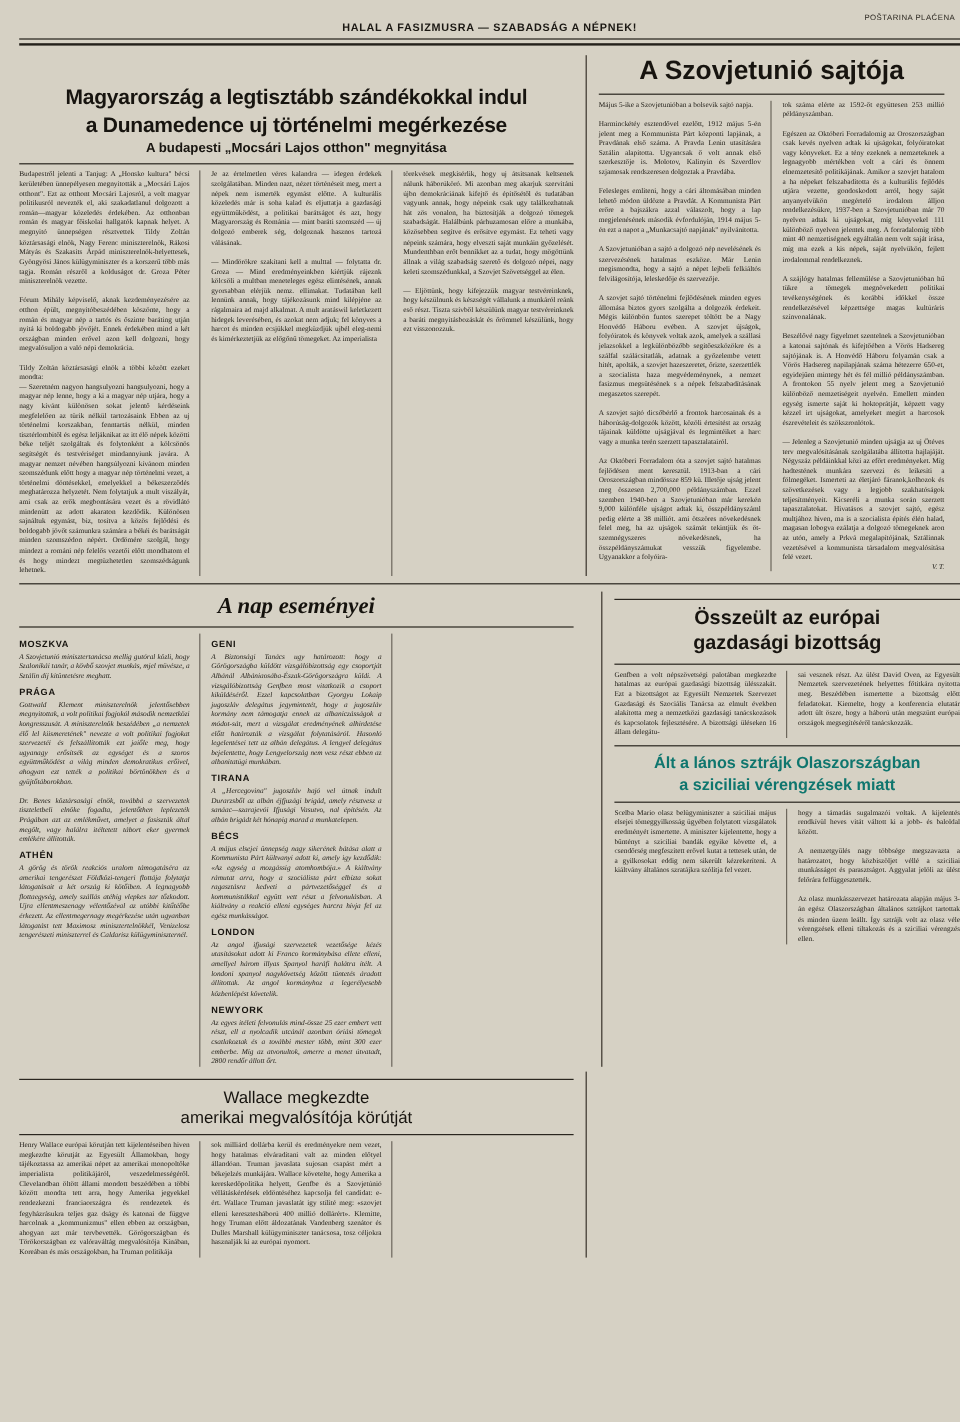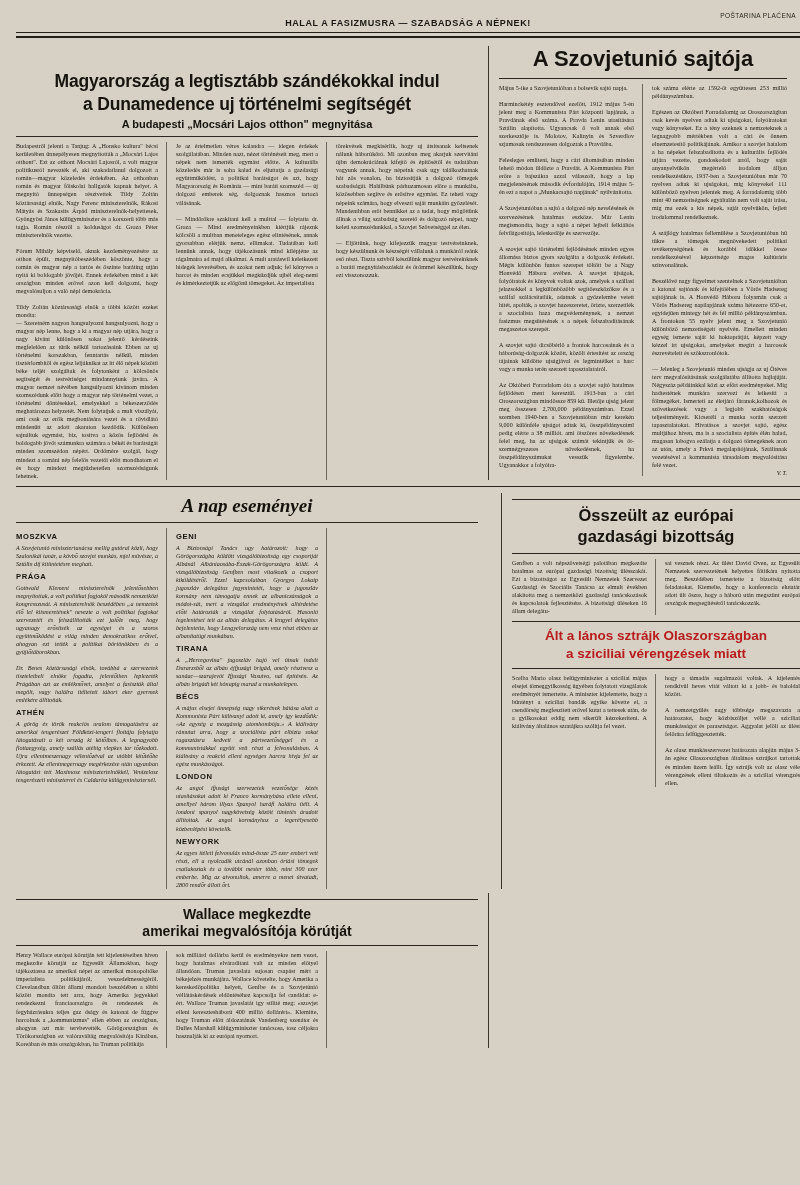"a Dunamedence uj történelmi segítségét" div.head-main { text: segítségét -> megérkezése }
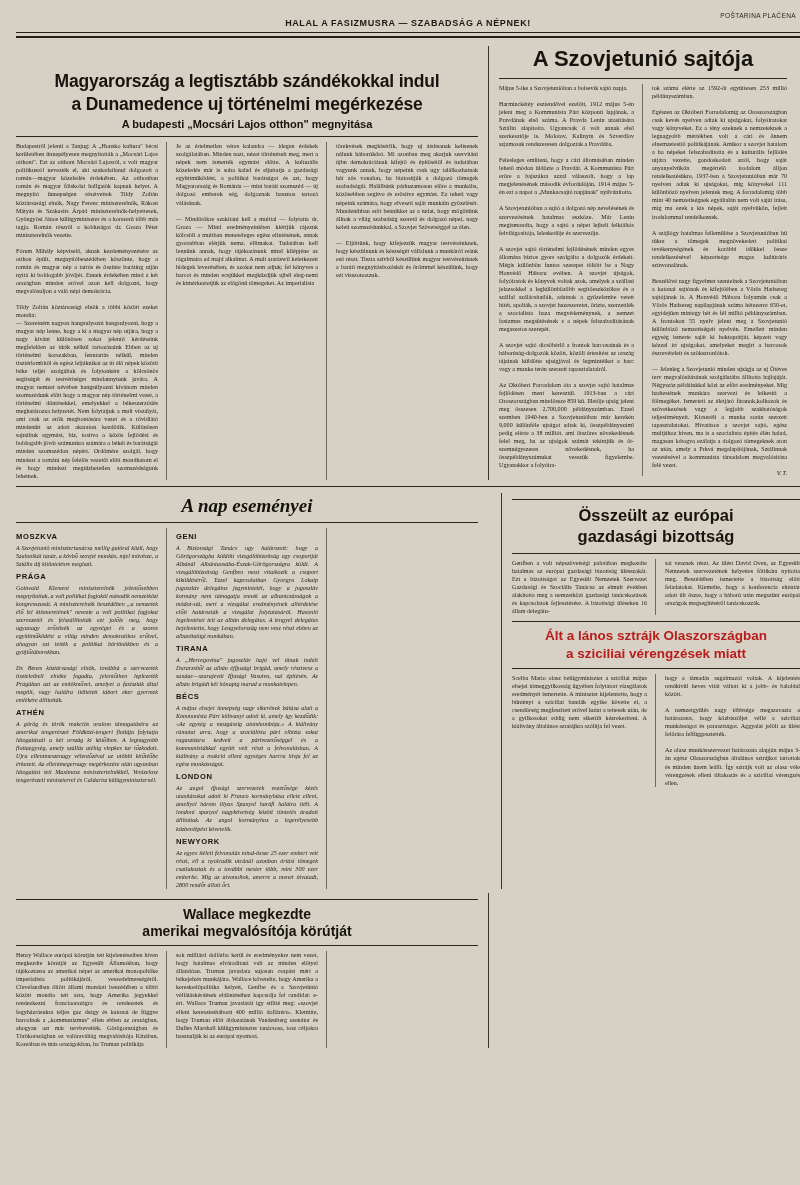"Ált a lános sztrájk Olaszországban" .head-bot2 { color: #b91c1c -> #0f766e }
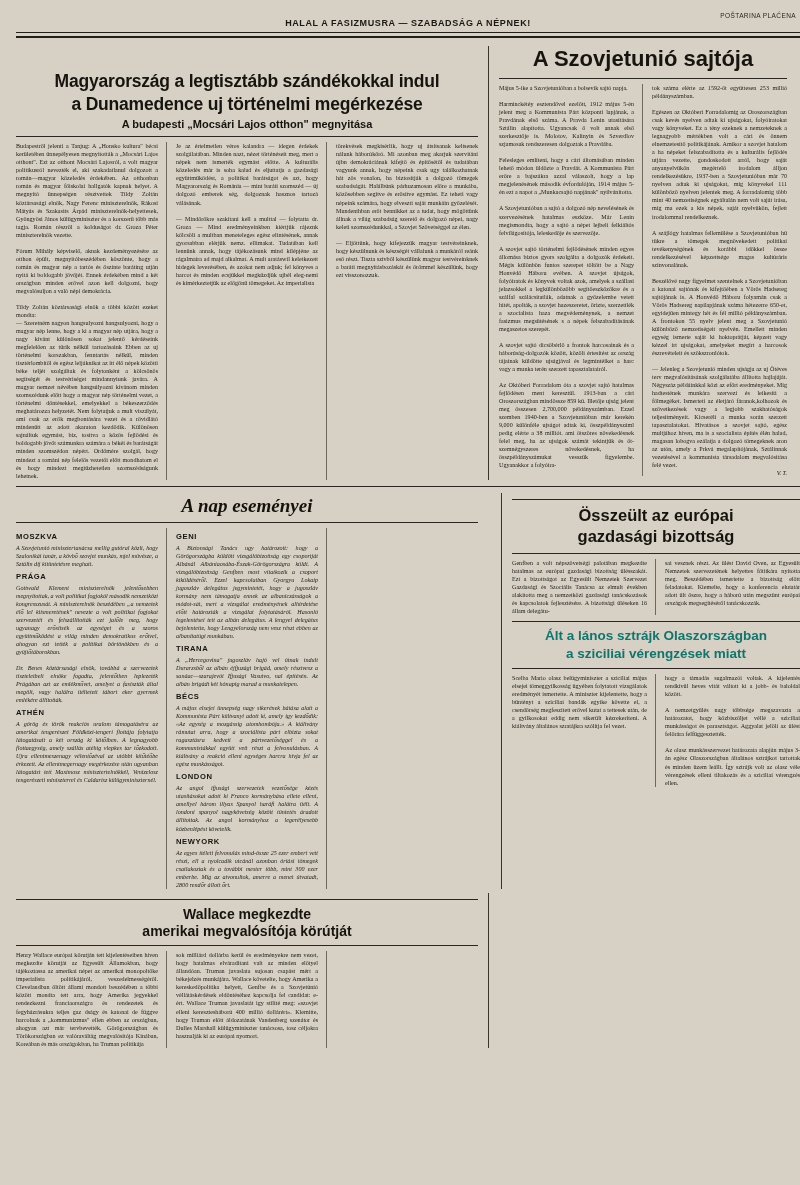"Wallace megkezdte" .head-bot { font-weight: bold -> normal }
